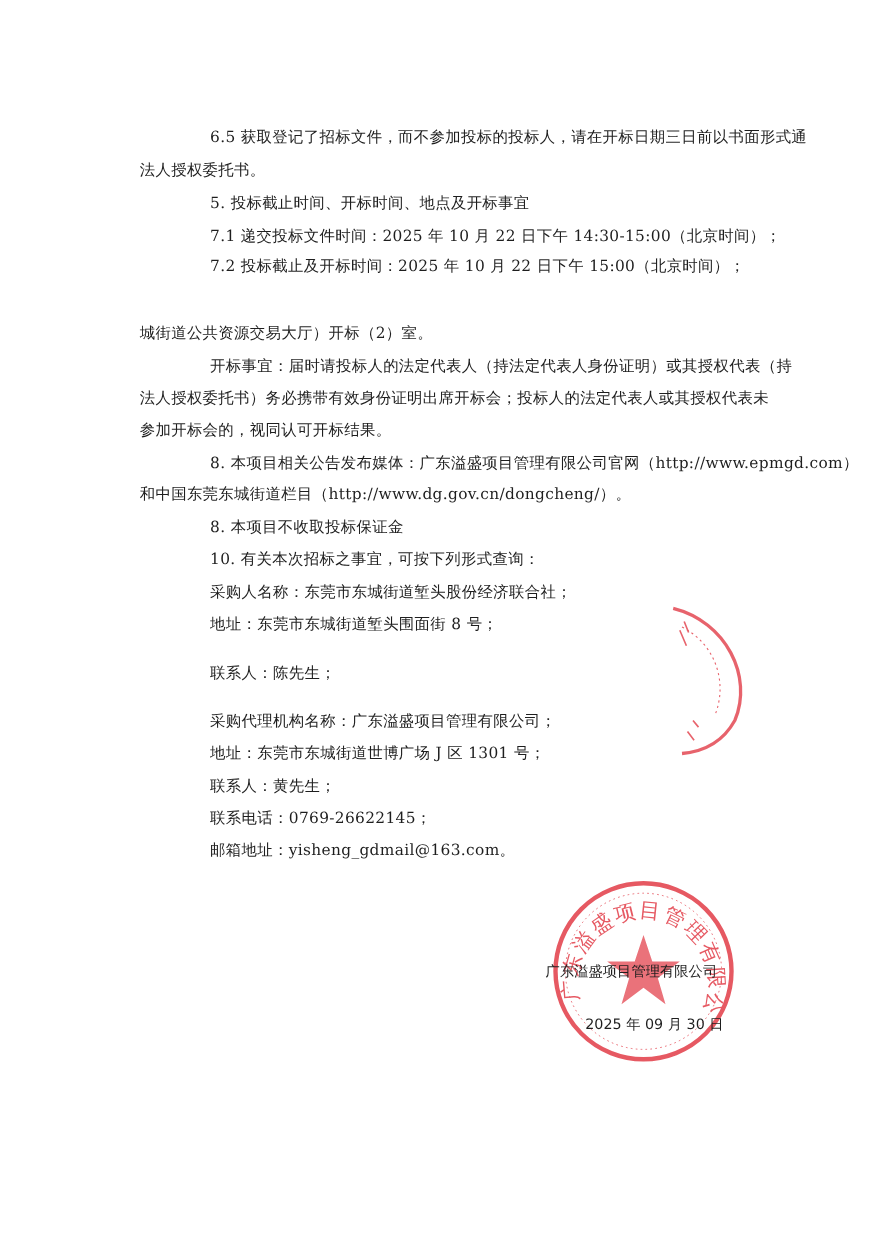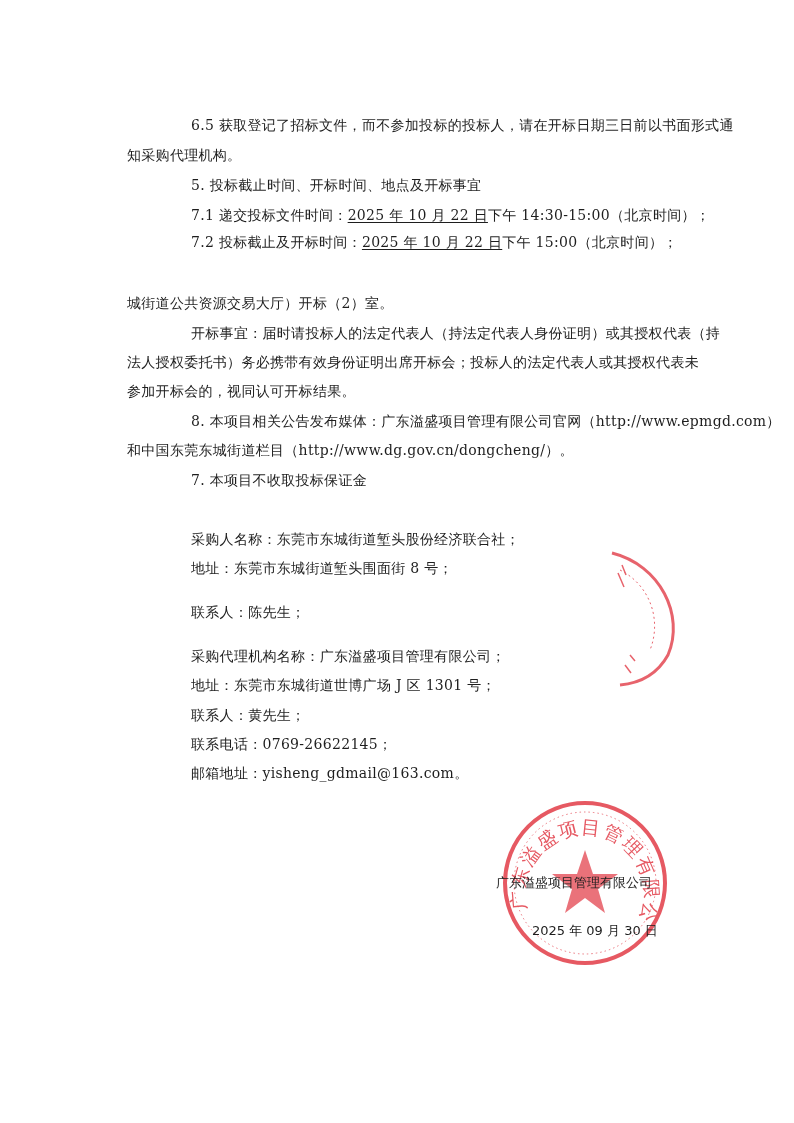"知采购代理机构。" div.line { text: 知采购代理机构 -> 法人授权委托书 }
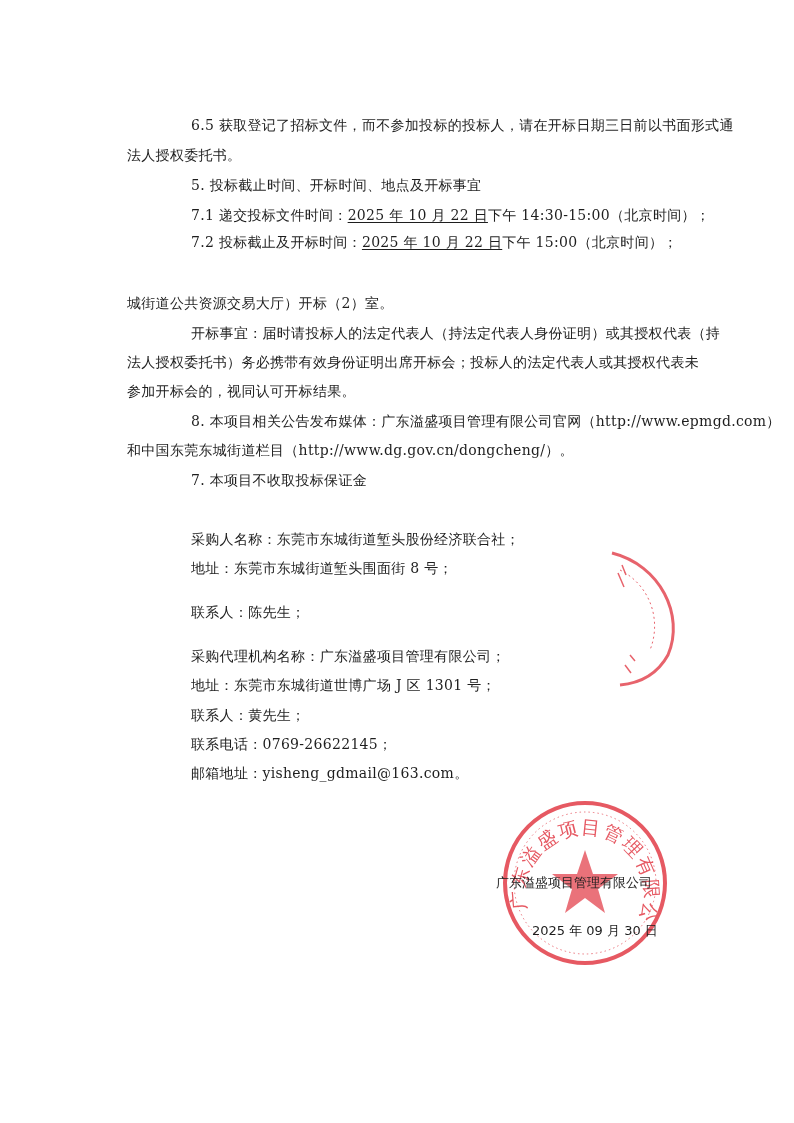"2025 年 10 月 22" .u { text-decoration: underline -> none }
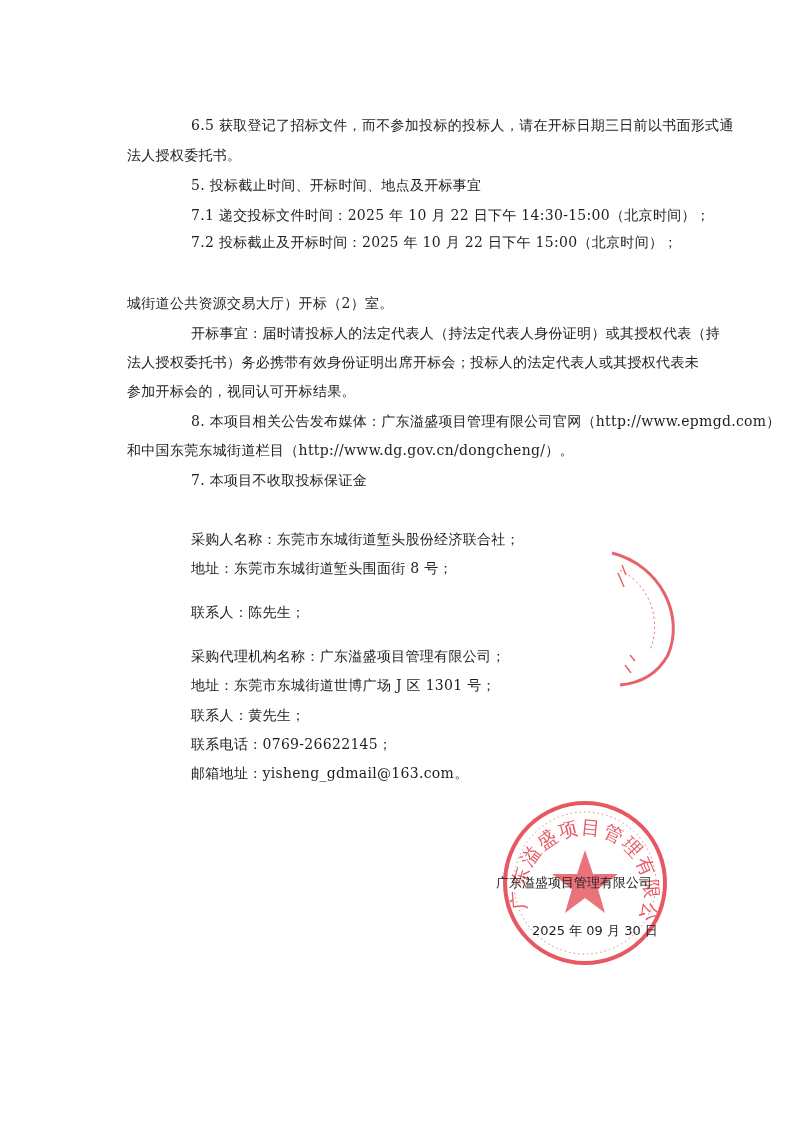"7. 本项目不收取投标保证金" div.line { text: 7 -> 8 }
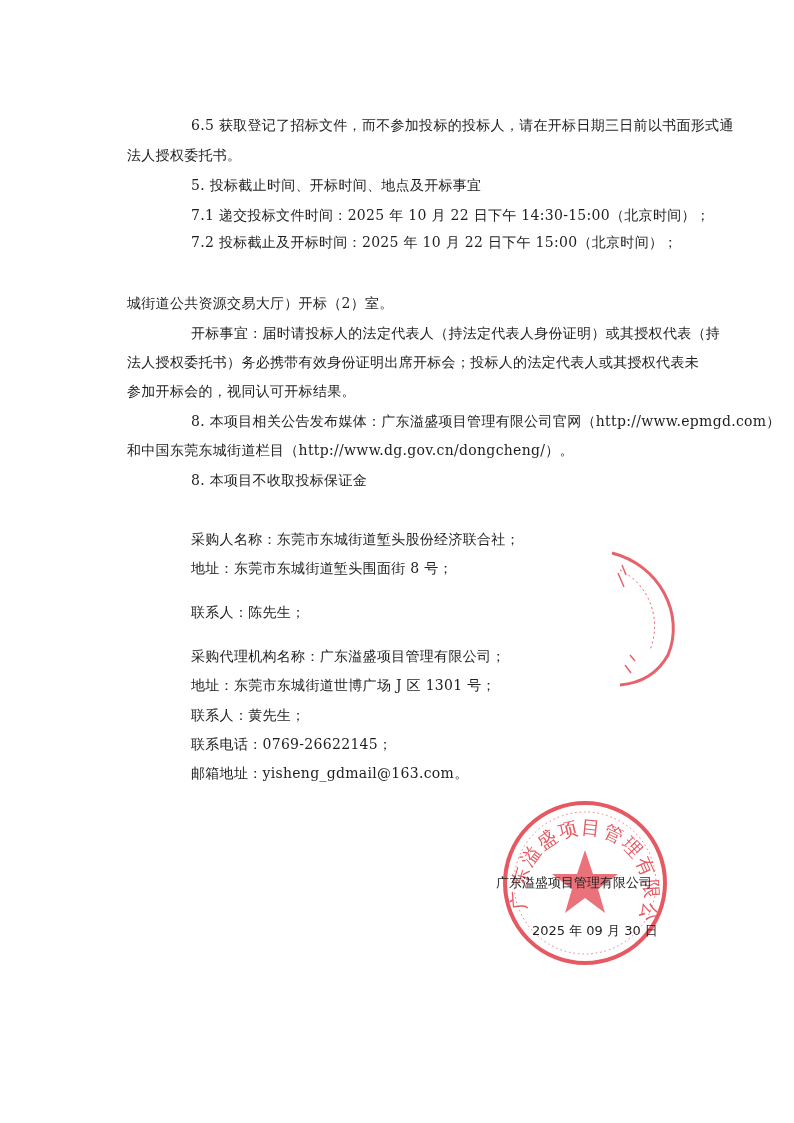"10. 有关本次招标之事宜，可按下列形式查询：" div.line { html: none -> <div>10. 有关本次招标之事宜，可按下列形式查询：</div> }
